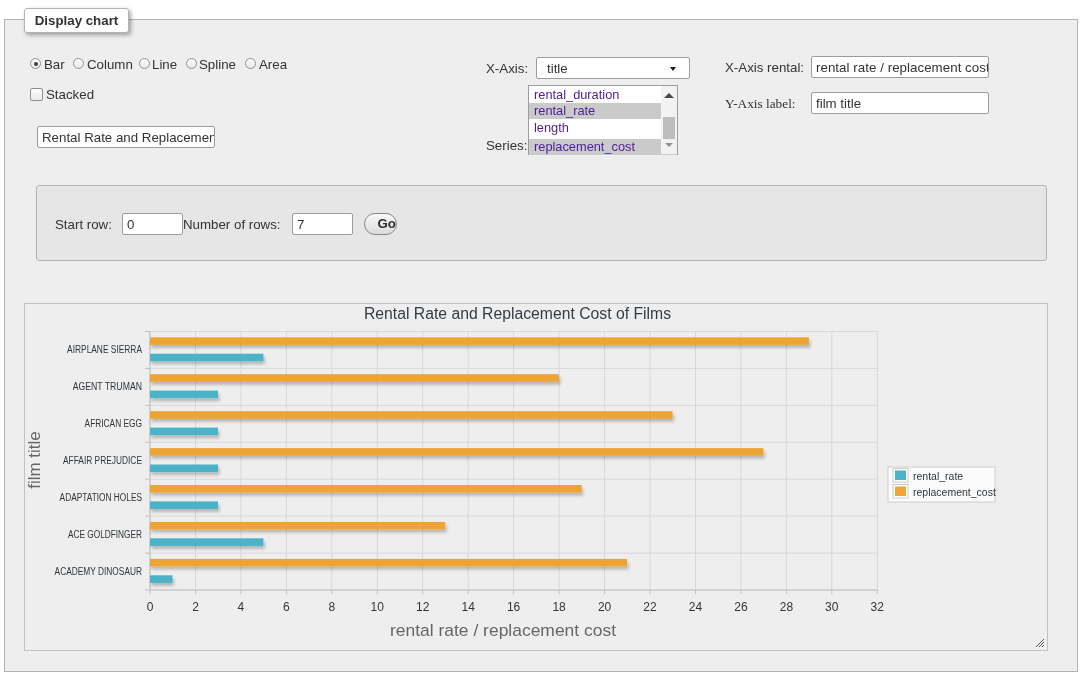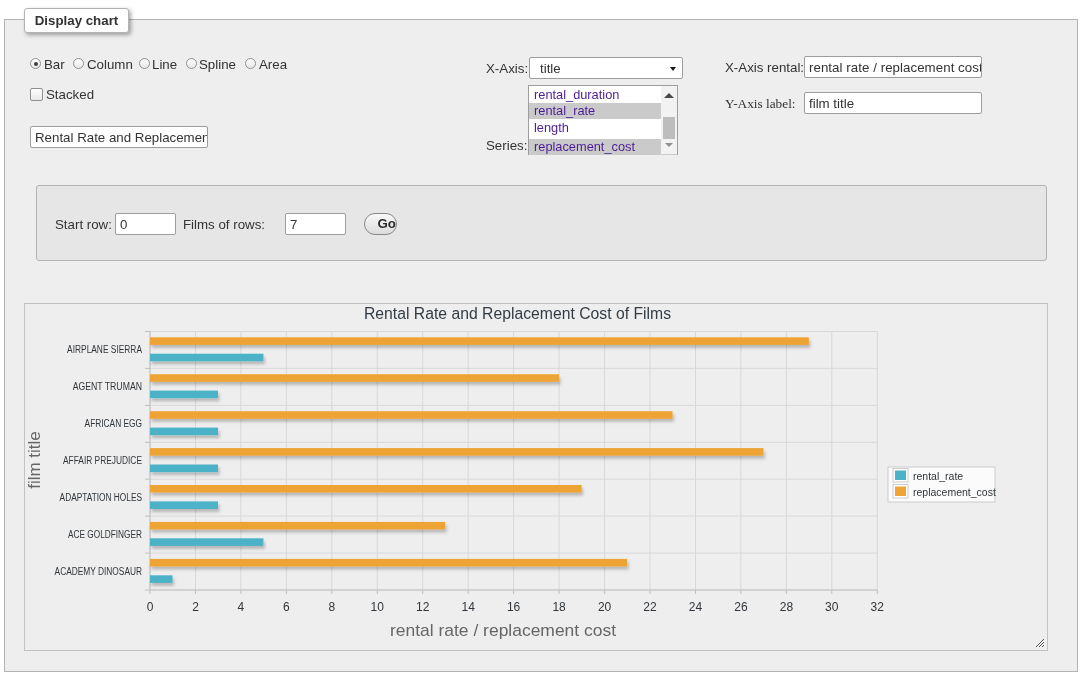"title" .ipt { margin-left: none -> 7px }
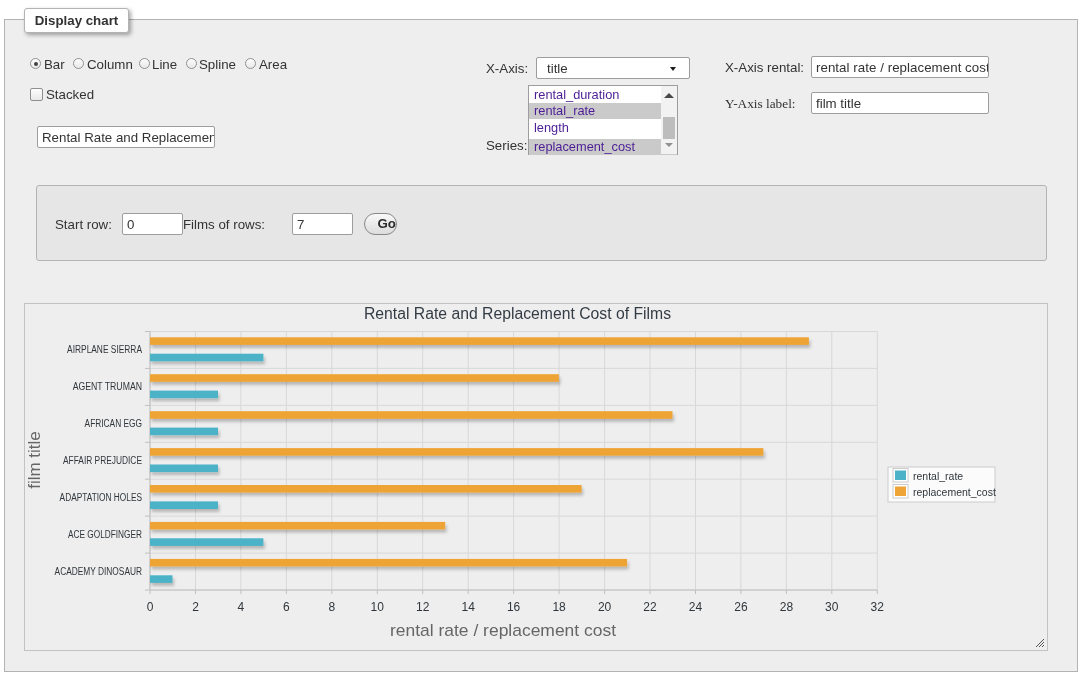"Films of rows:" div.abs { text: Films -> Number }
